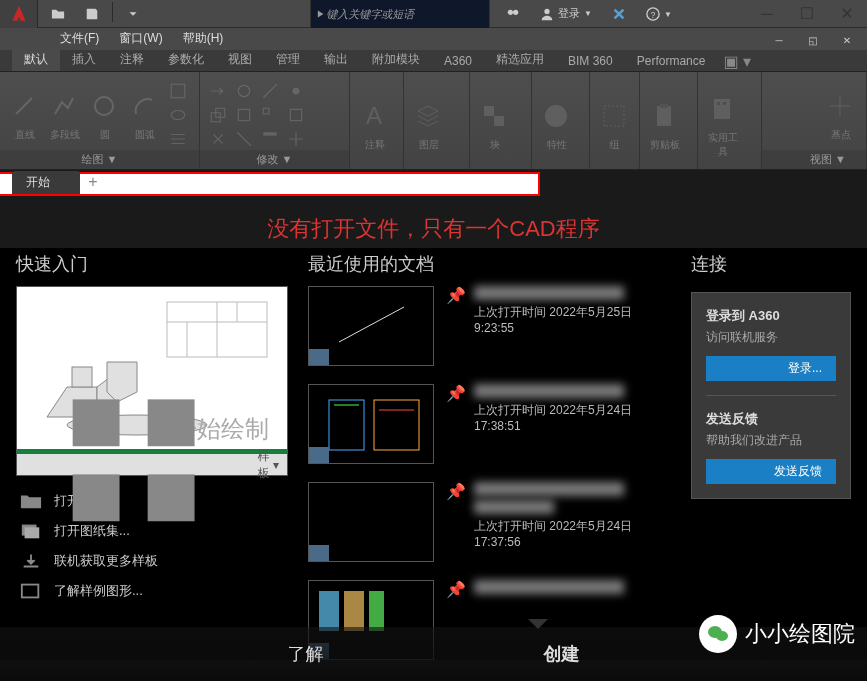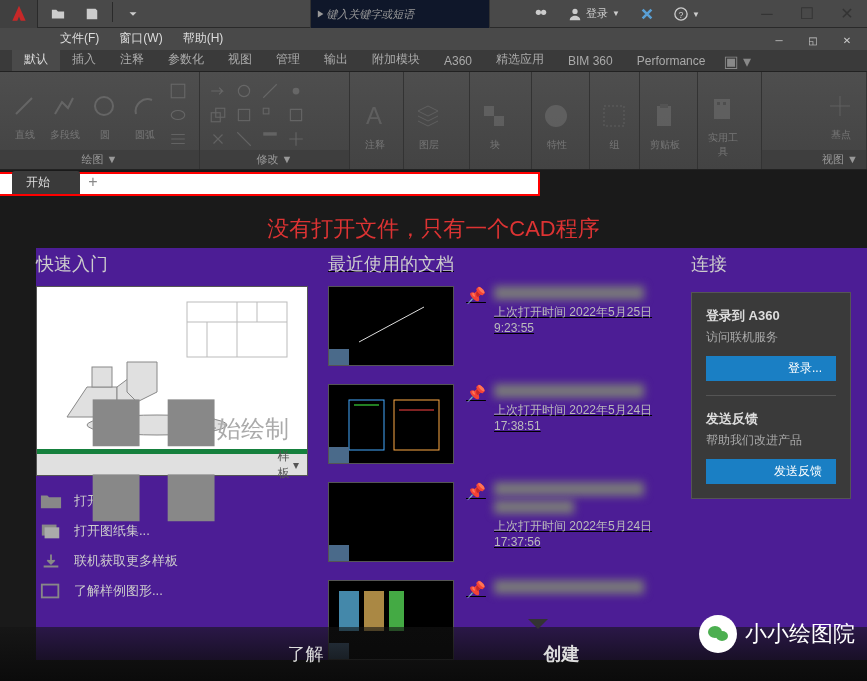"登录" .title-right { left: 528px -> 500px }
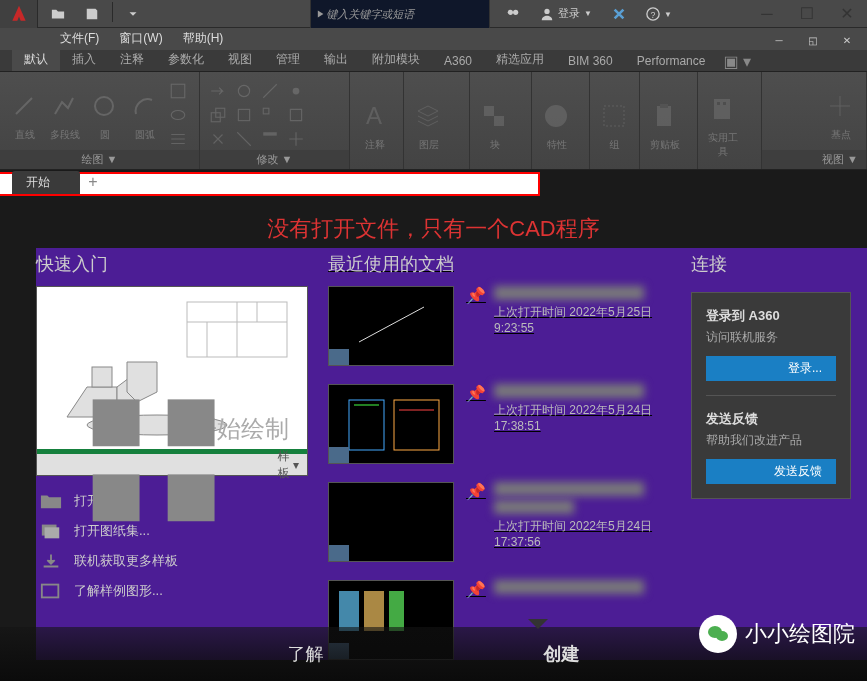"视图 ▼" div.ribbon-title { padding-right: 8px -> 20px }
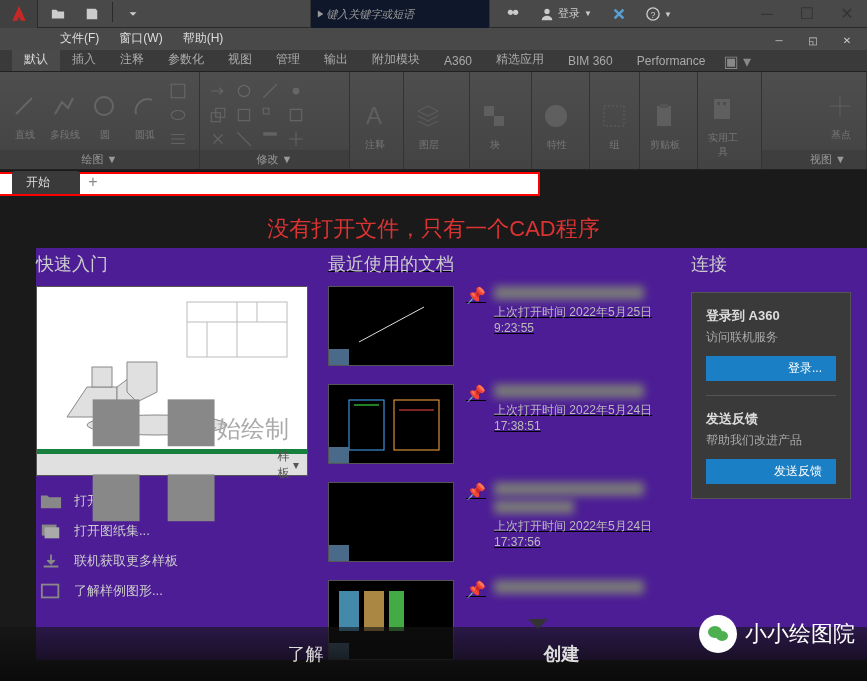"快速入门" .start-page { background: #4c1d95 -> #000000; margin-left: 36px -> none; padding: 0 16px 0 0 -> 0 16px 0 16px }
